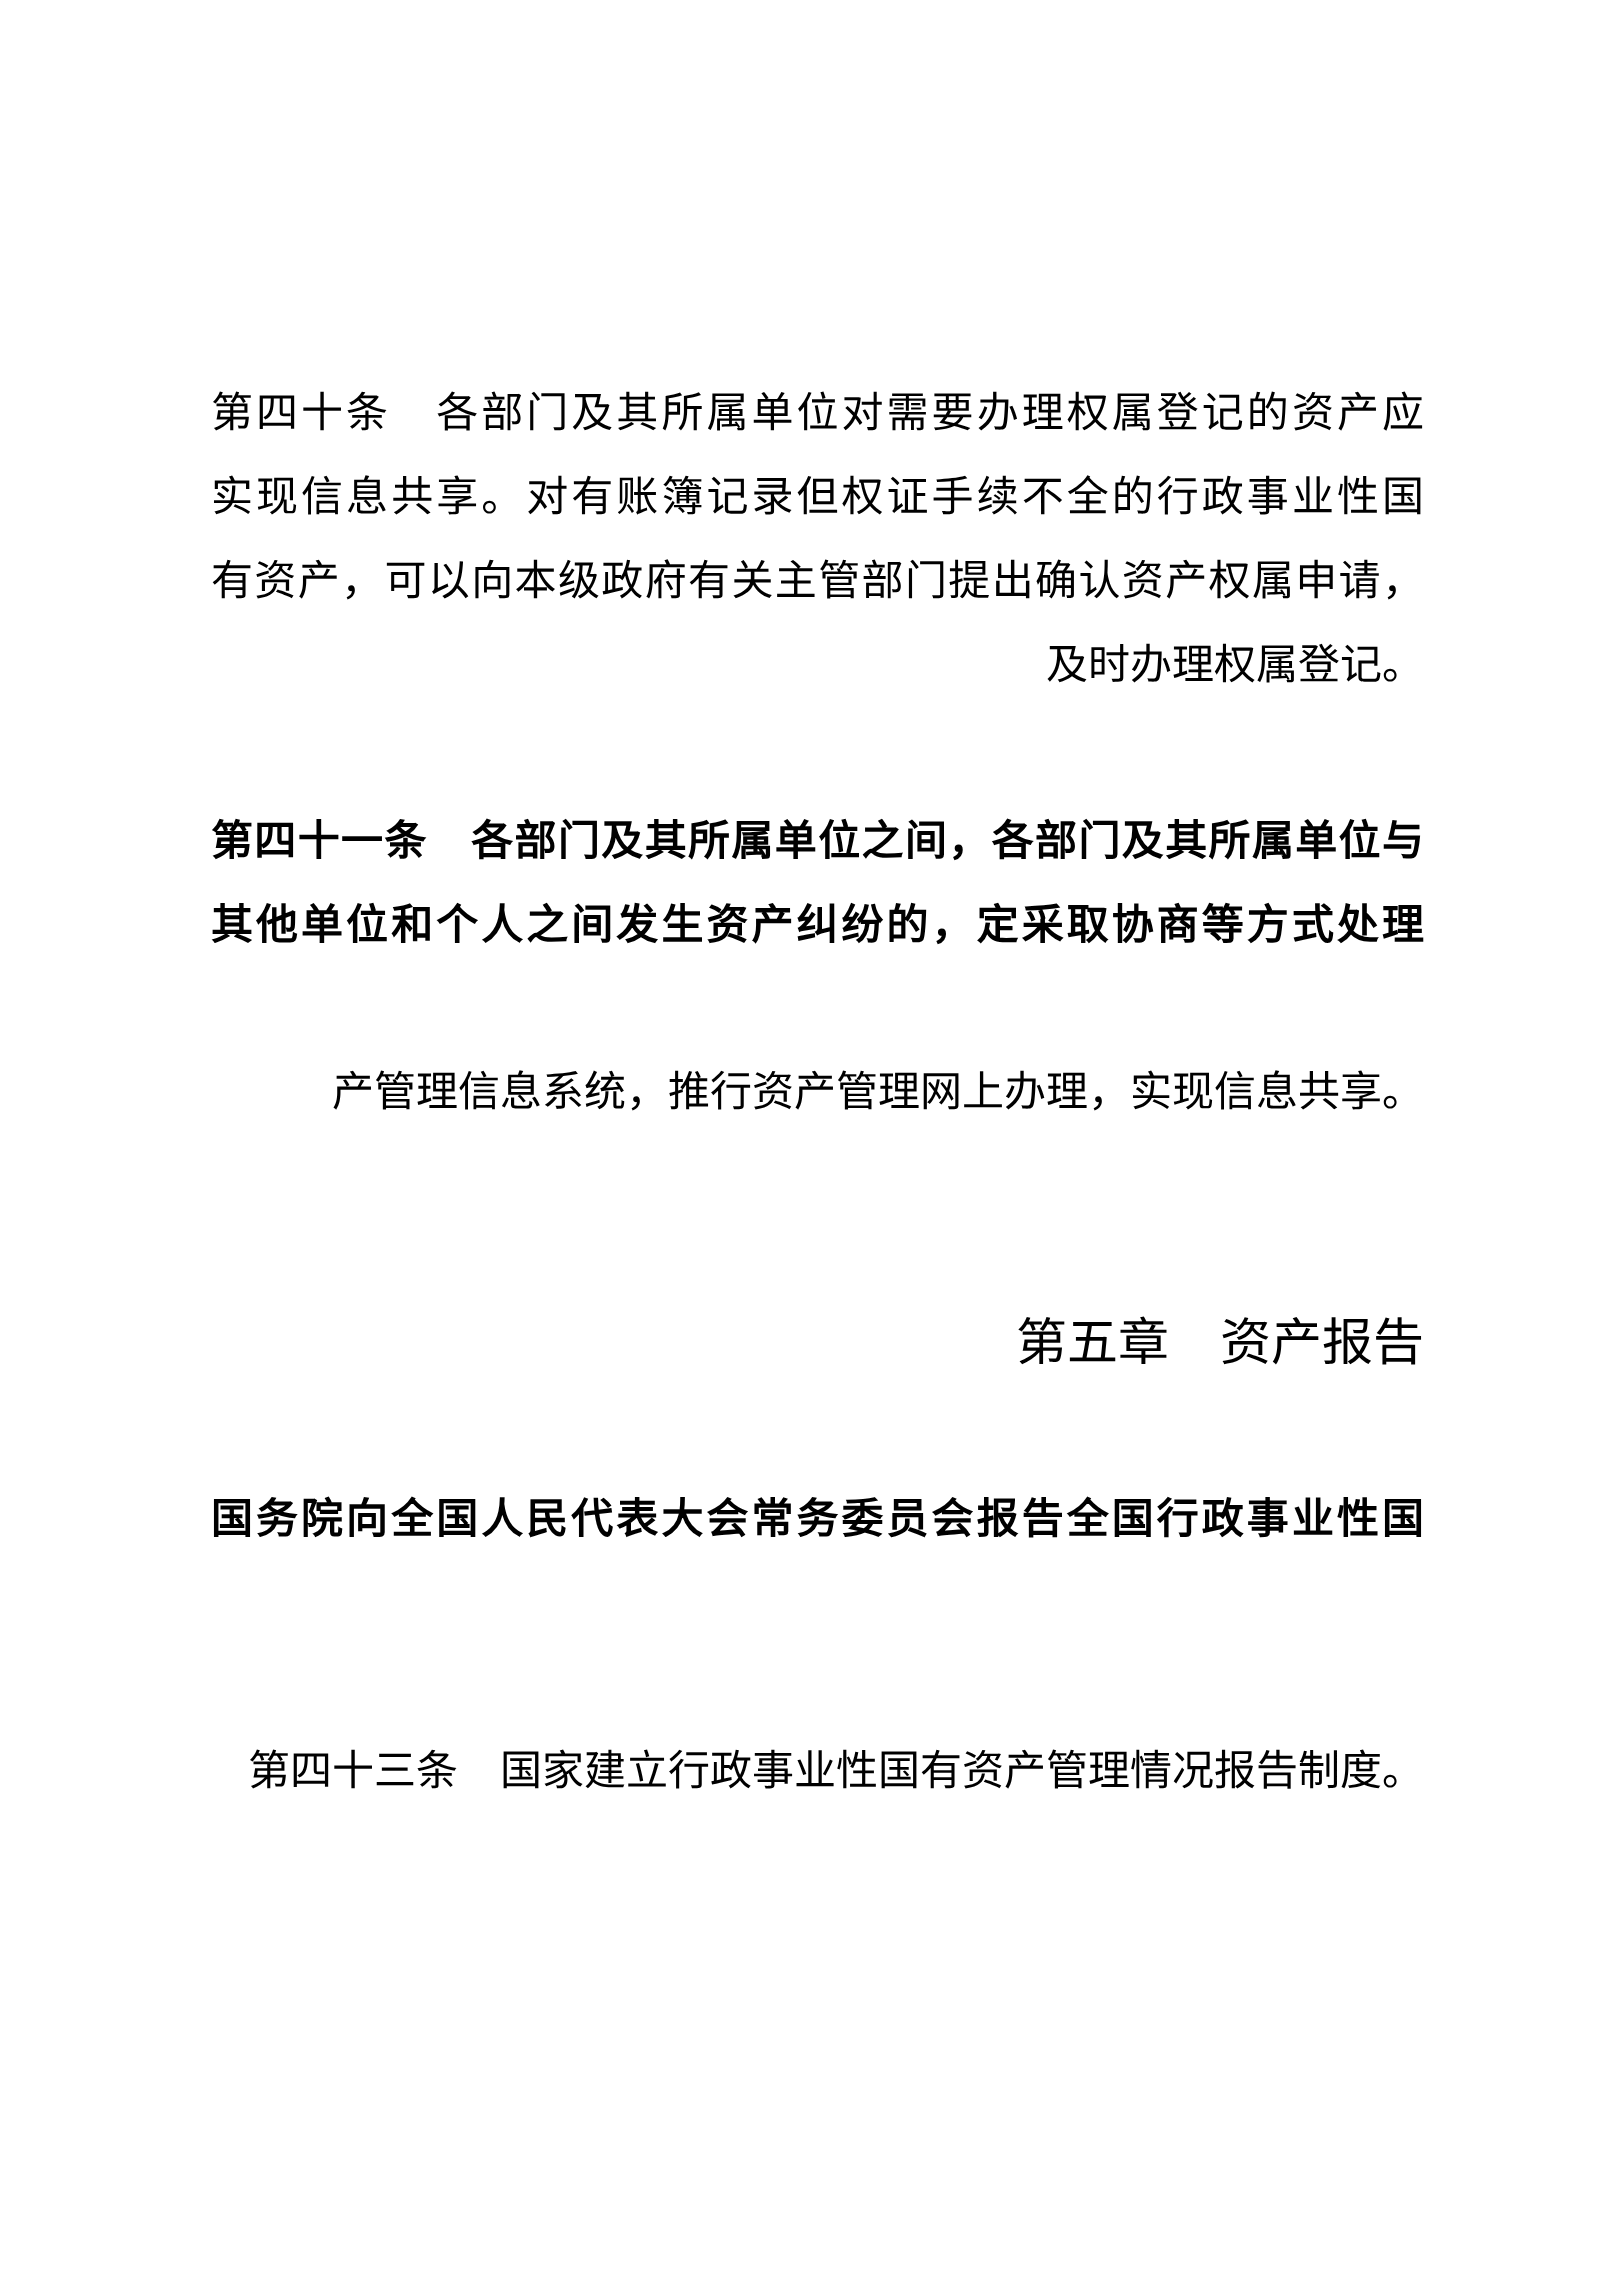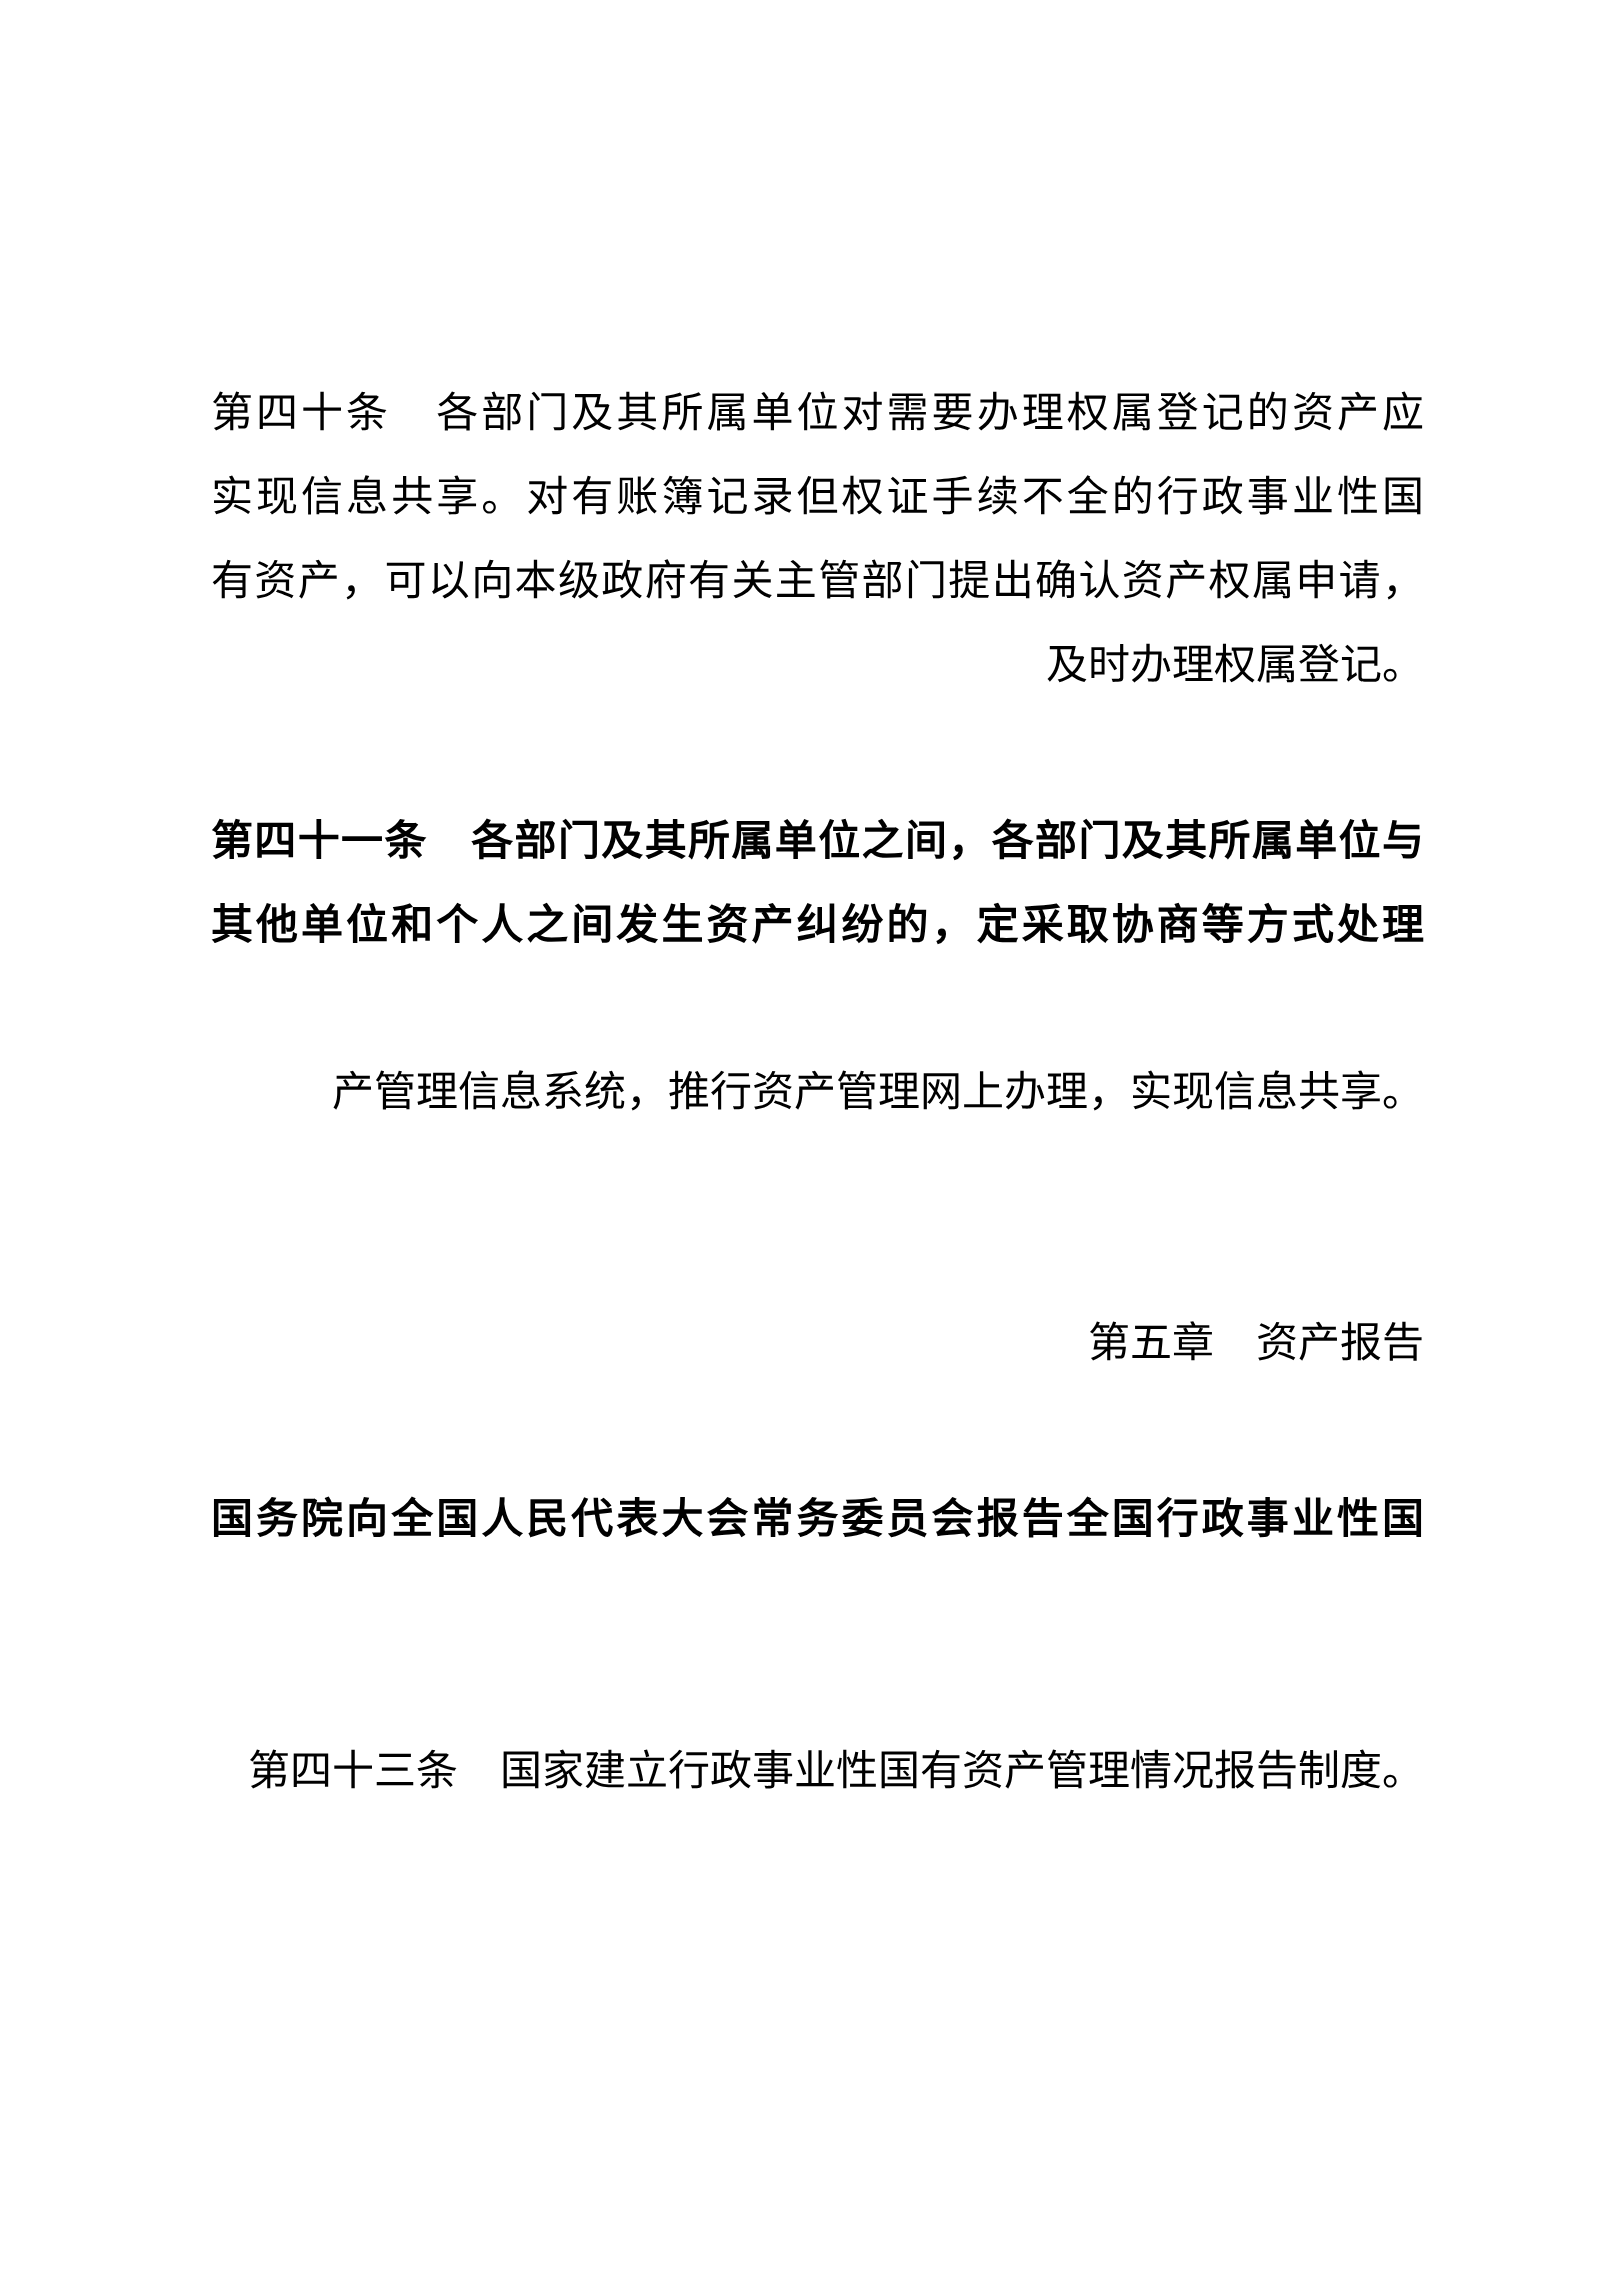"第五章 资产报告" .chapter-heading .line { font-size: 42px -> 51px }
